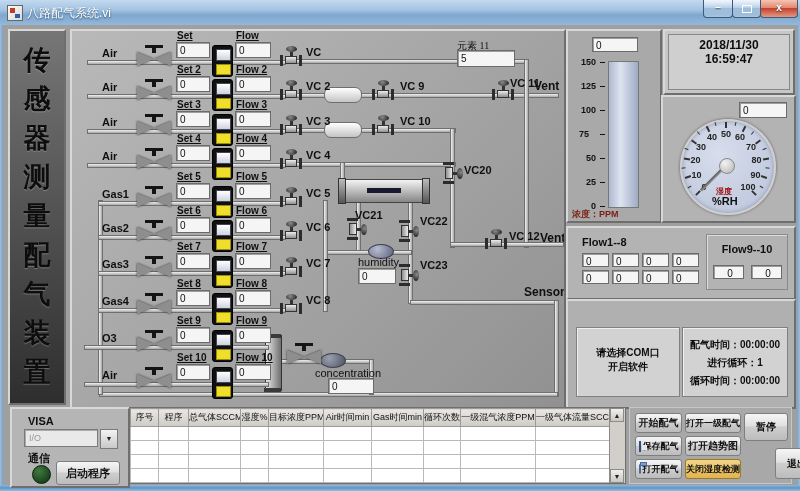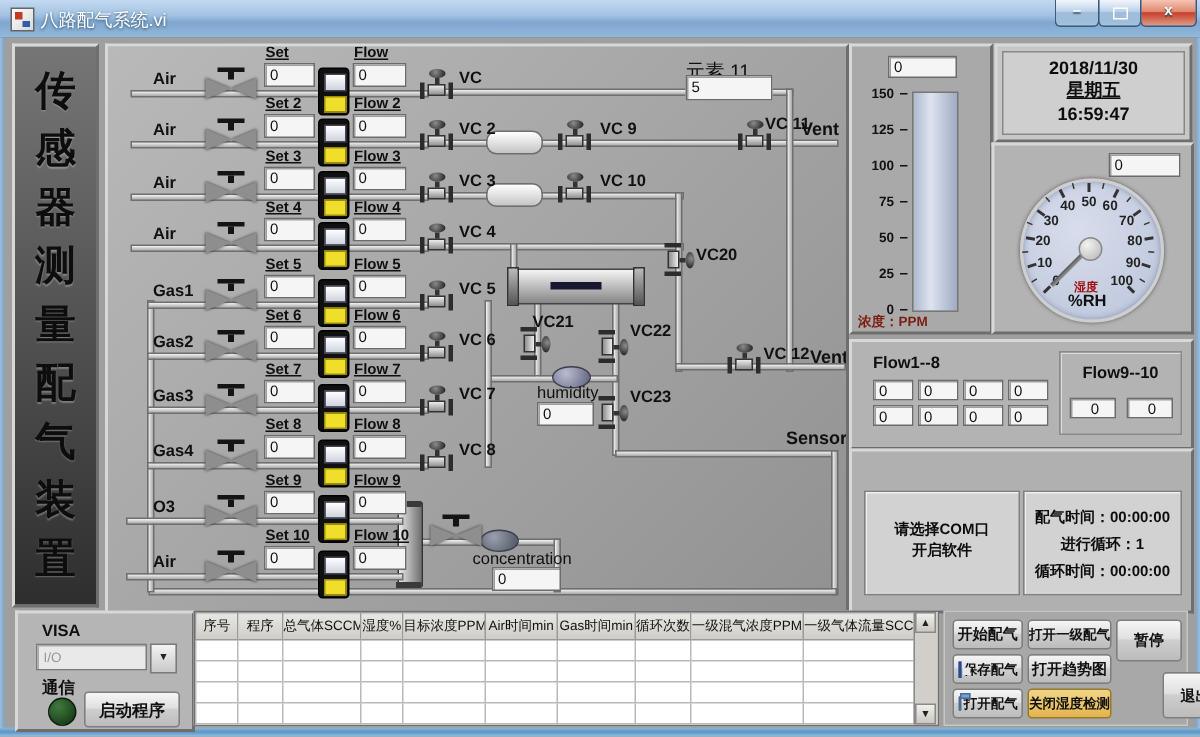"元素 11" div.lbl { font-family: none -> Liberation Serif, serif; font-size: 13px -> 10px }
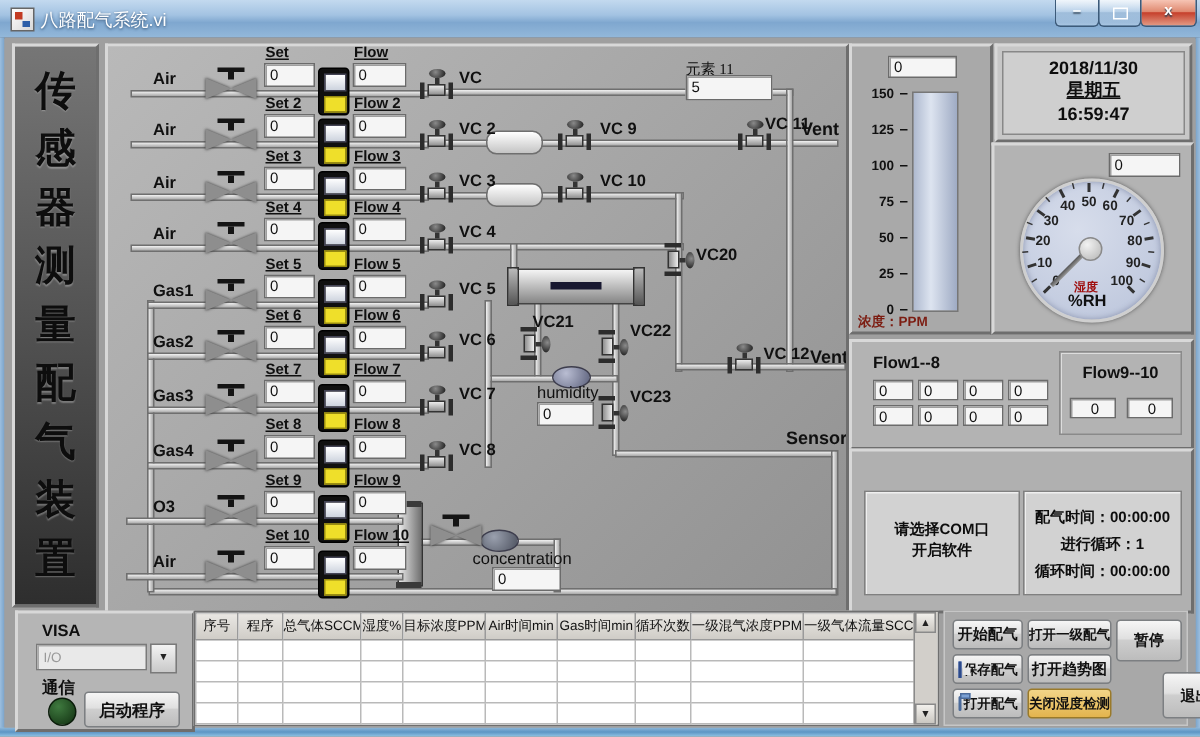"星期五" div { html: <div>星期五</div> -> none }
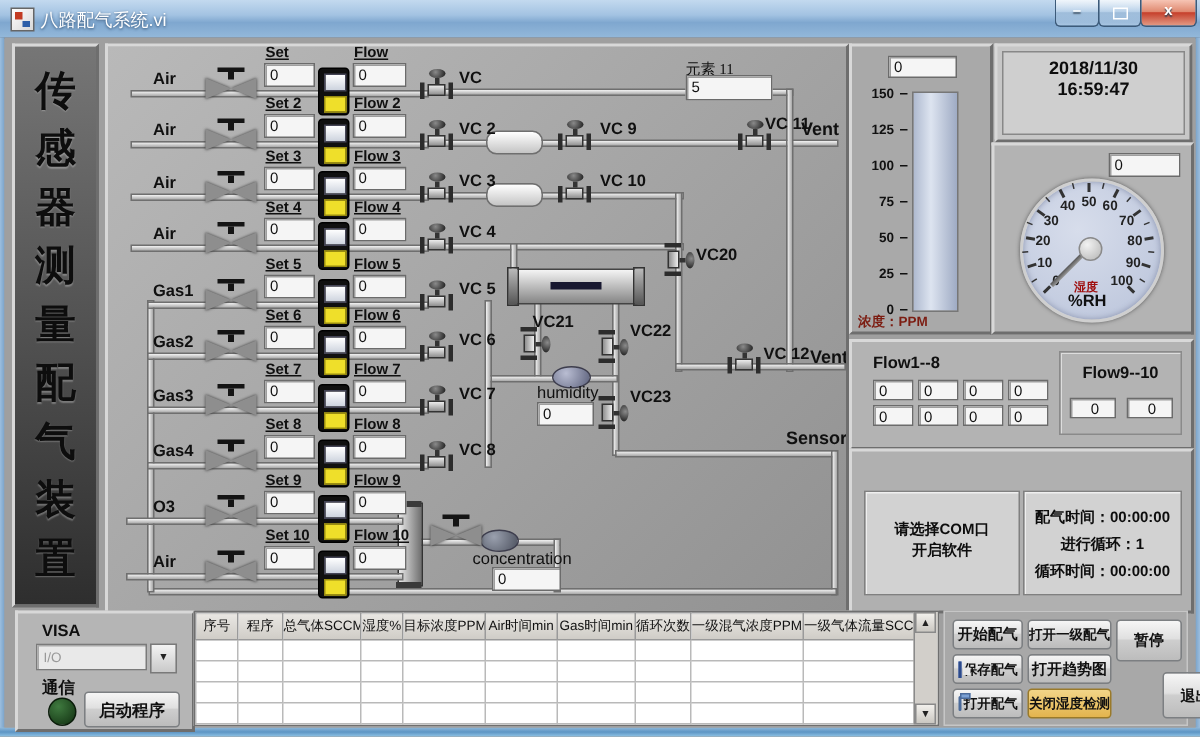"75" div.tick { text-align: none -> center }
